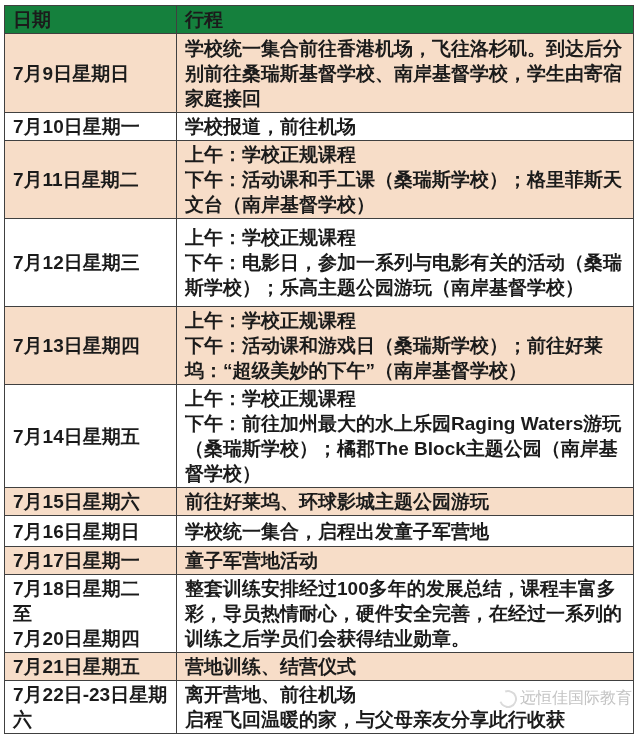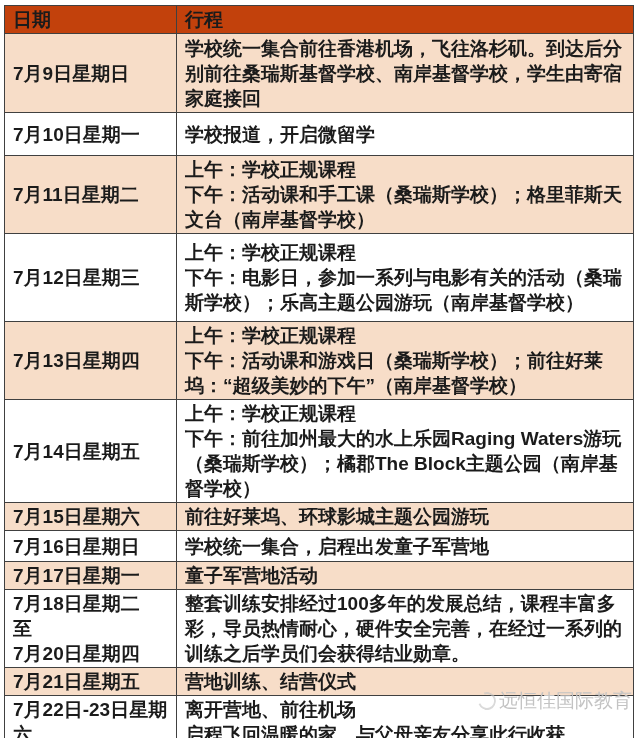"日期" thead th { background: #c2410c -> #15803d }
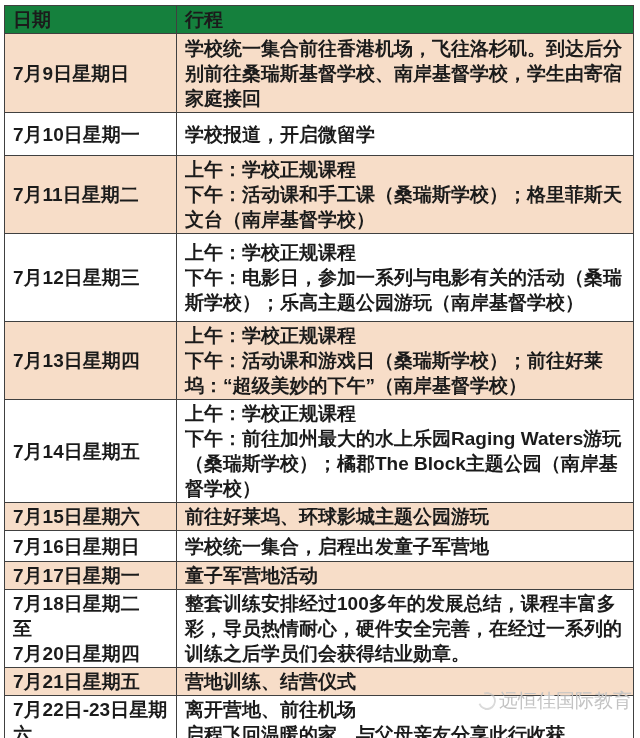"7月10日星期一" tbody tr:nth-child(2) { height: 43px -> 28px }
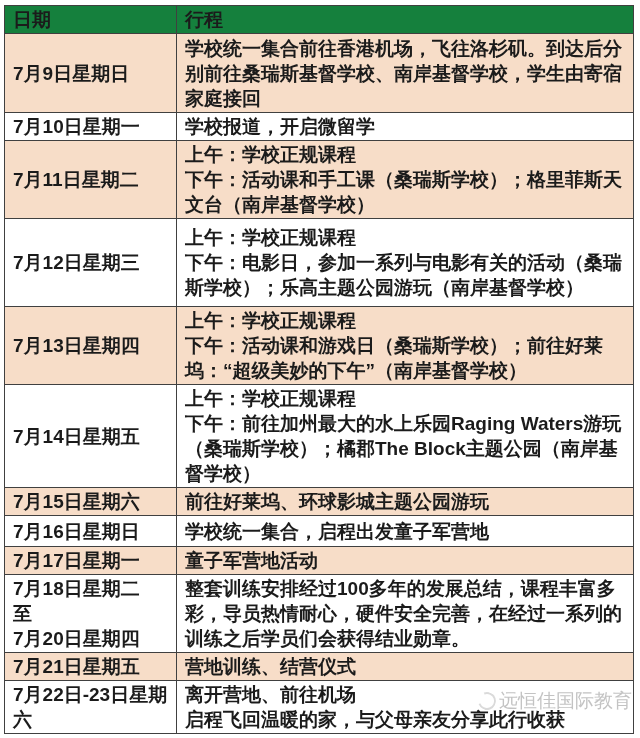"学校报道，开启微留学" div { text: 开启微留学 -> 前往机场 }
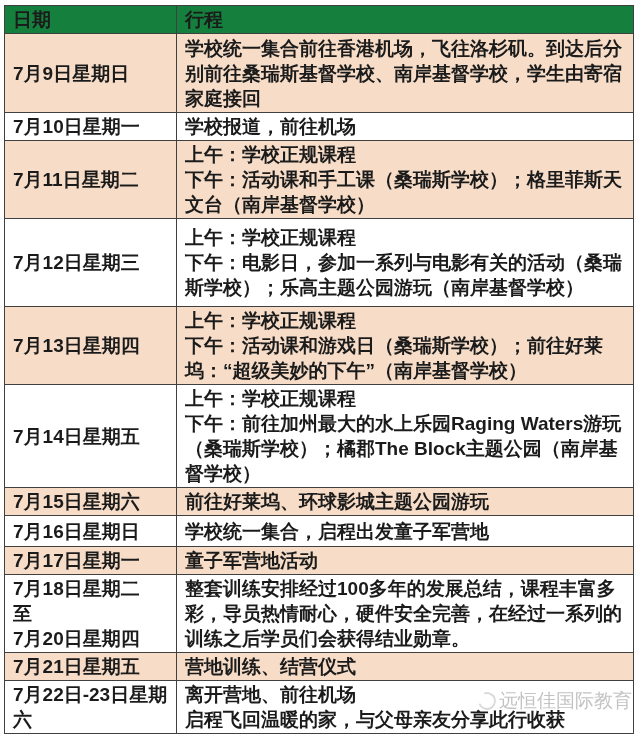"远恒佳国际教育" .watermark { font-size: 19px -> 16px }
